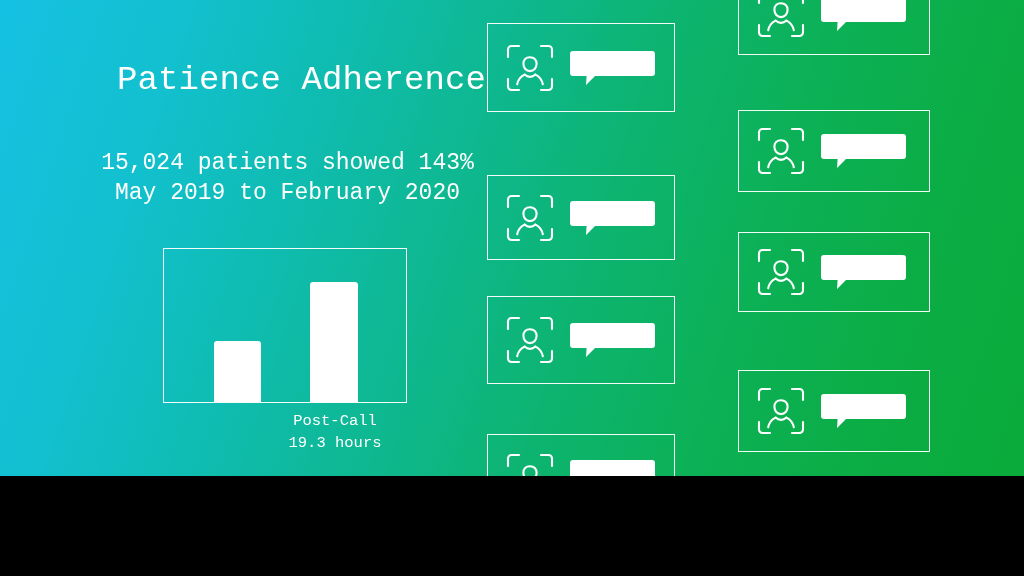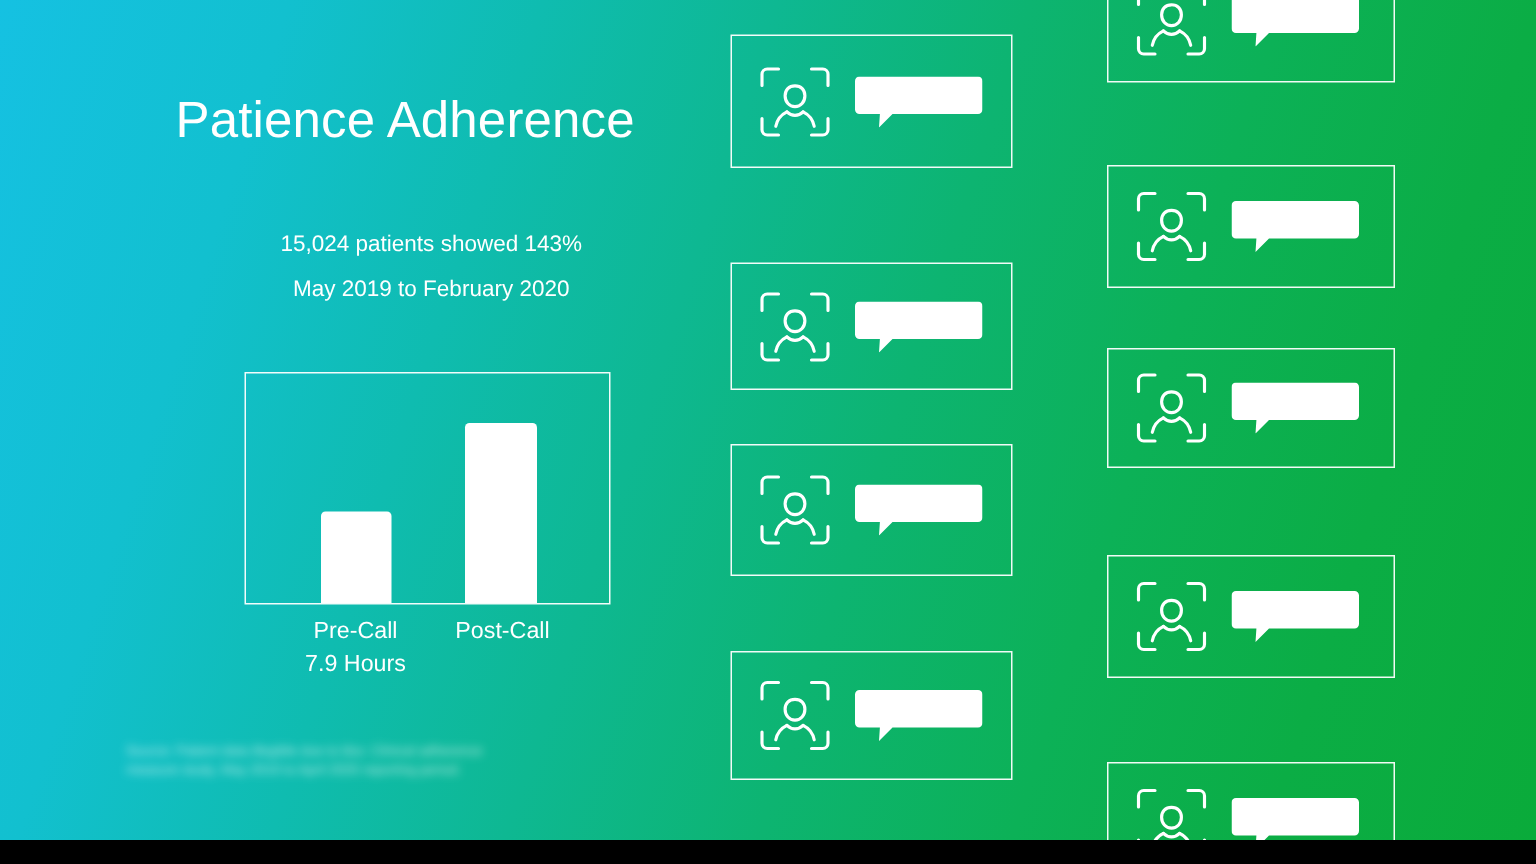"Patience Adherence" #stage { font-family: Liberation Sans, sans-serif -> Liberation Mono, monospace; height: 560px -> 476px }
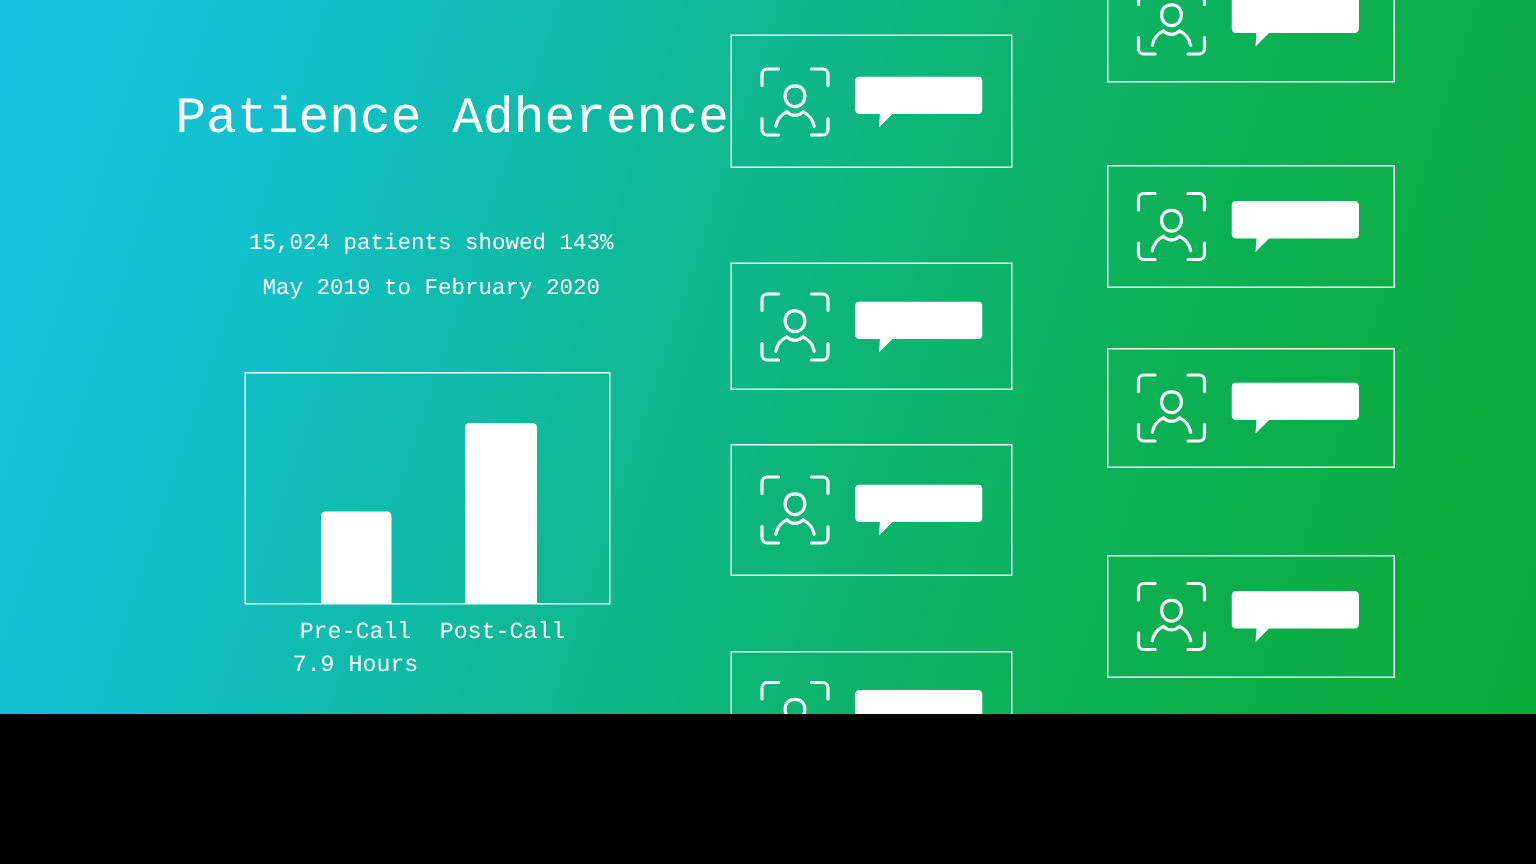"15,024 patients showed 143%" #subtitle { font-size: 15px -> 23px }
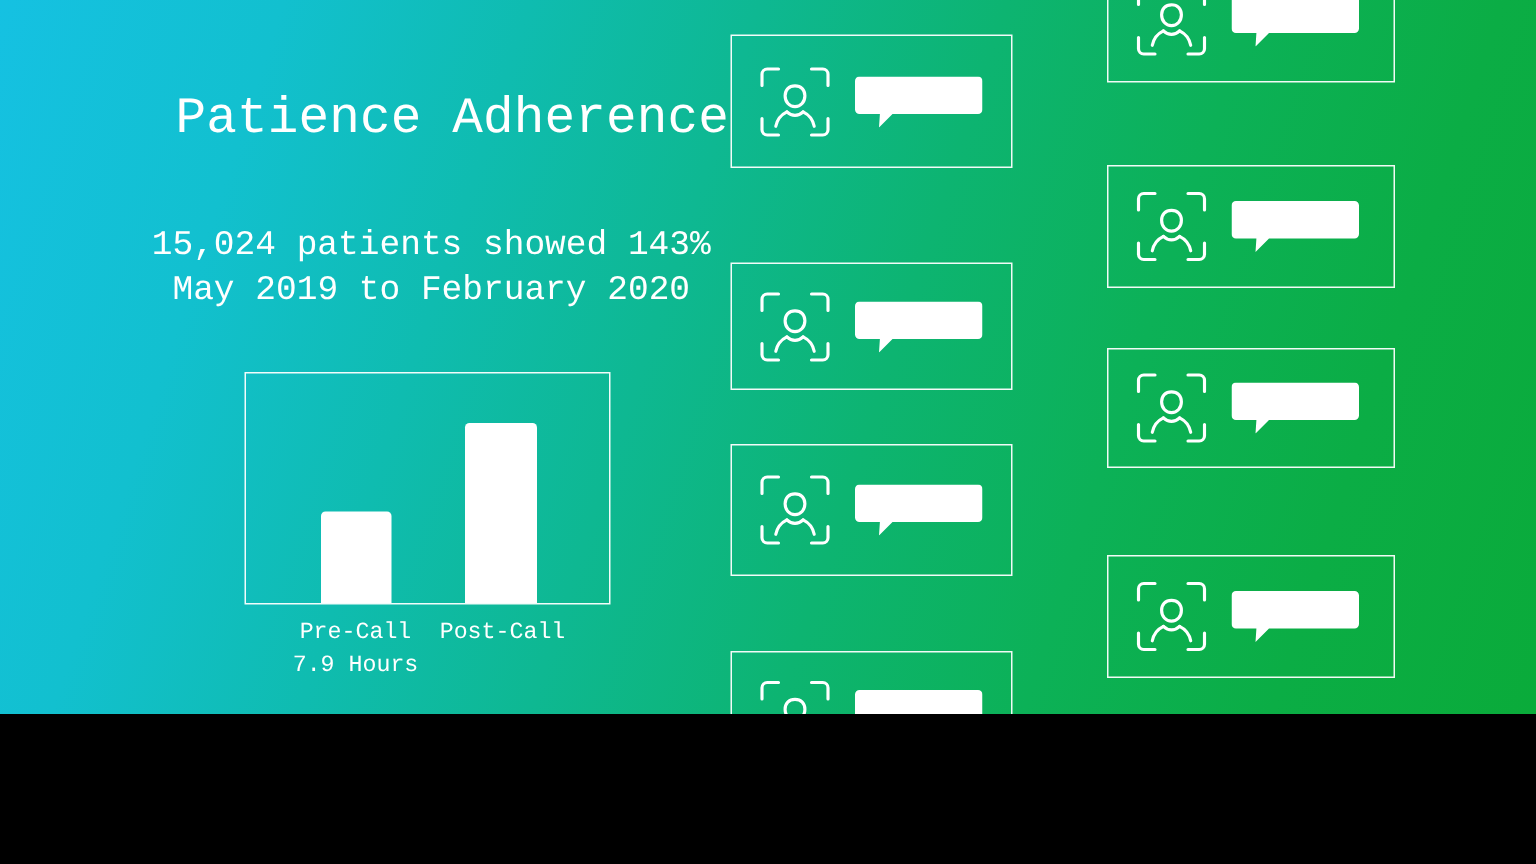"Pre-Call" div.cat-label { html: <div> <span>Pre-Call</span> <span>7.9 Hours</span> </div> -> none }
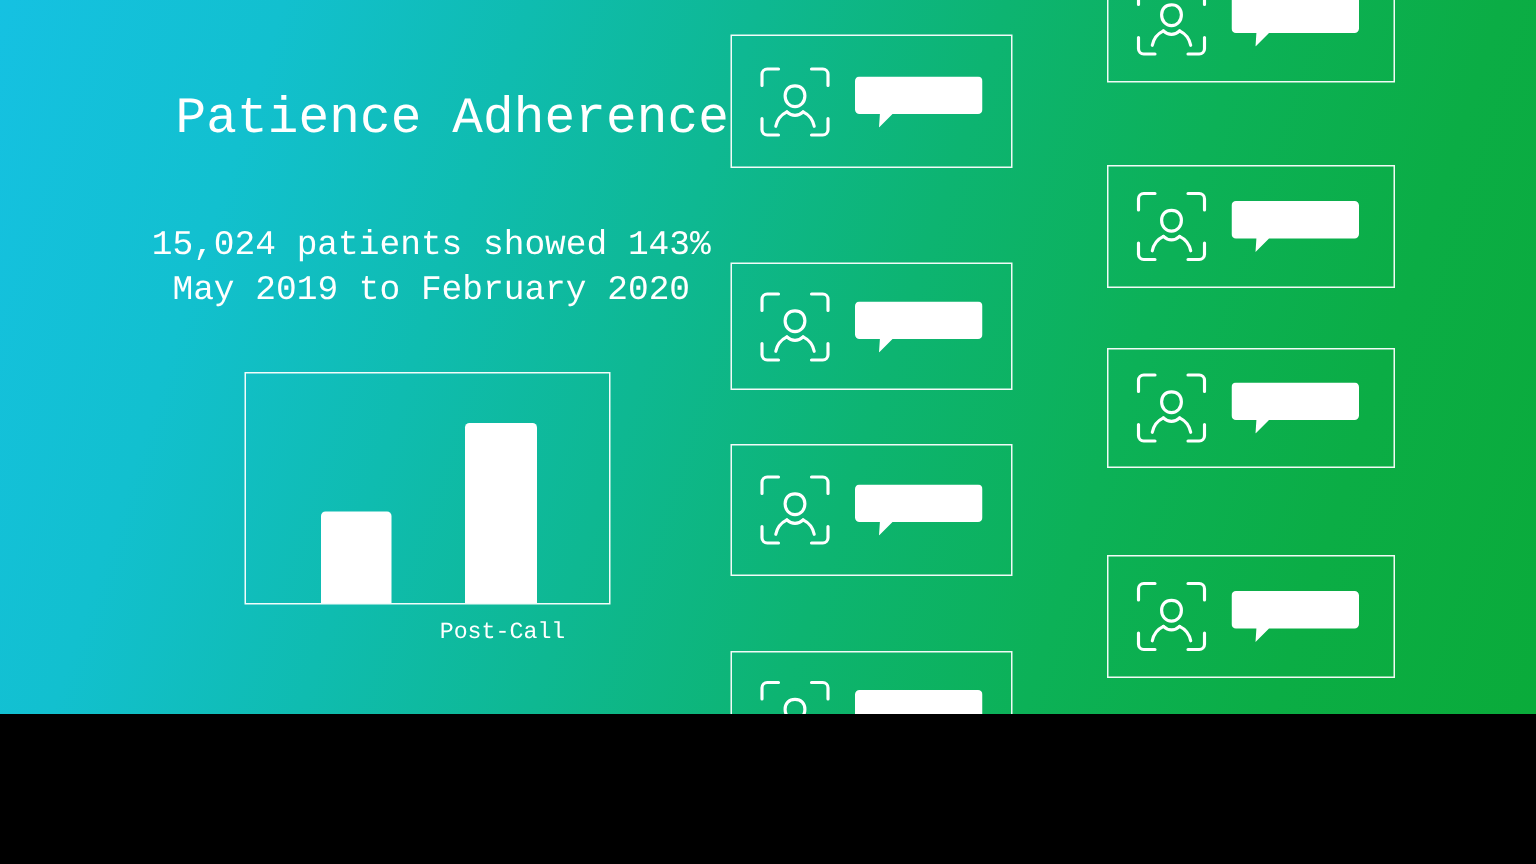"19.3 hours" span.val { html: none -> <span>19.3 hours</span> }
